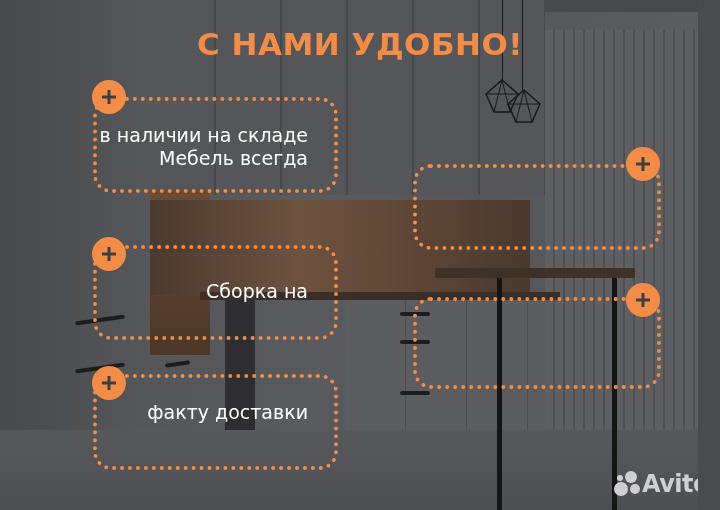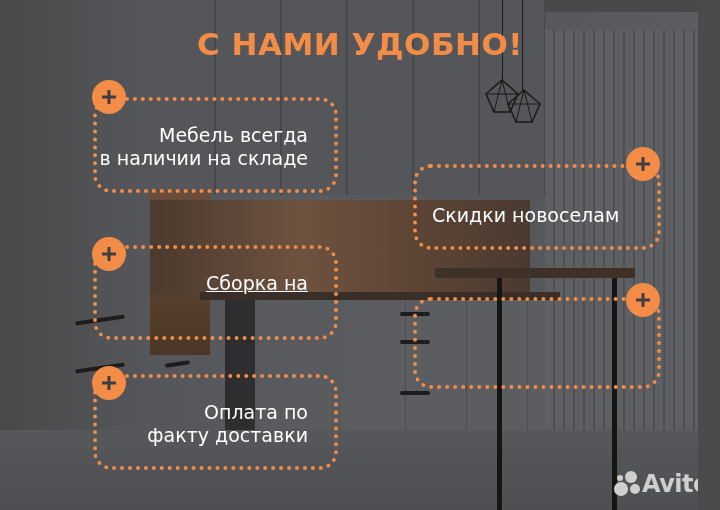"Мебель всегда" div { order: before "в наличии на складе" -> after "в наличии на складе" }
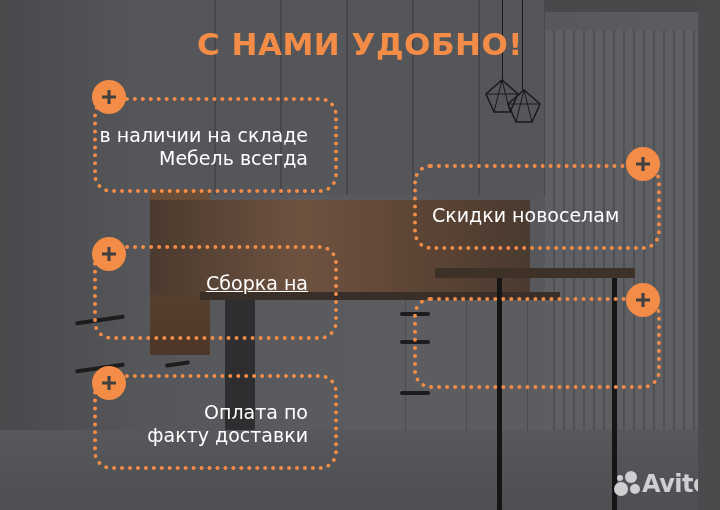"Скидки новоселам" div.callout-text { html: <div> <div>Скидки новоселам</div> </div> -> none }
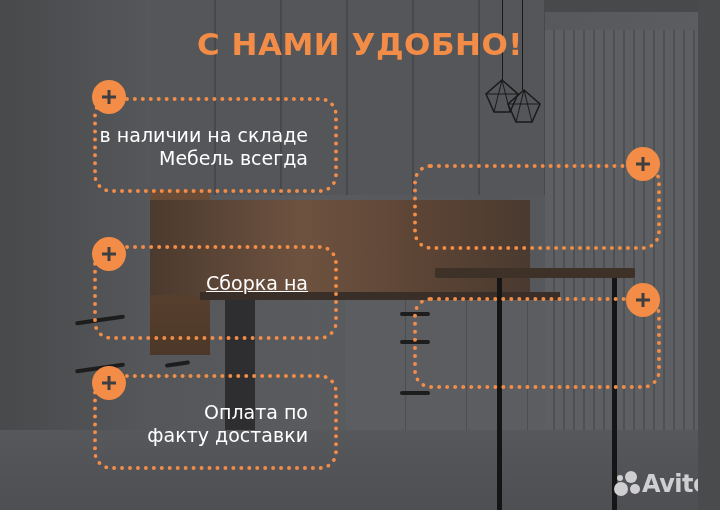"Сборка на" div.callout-text { text-decoration: underline -> none; top: 272px -> 280px }
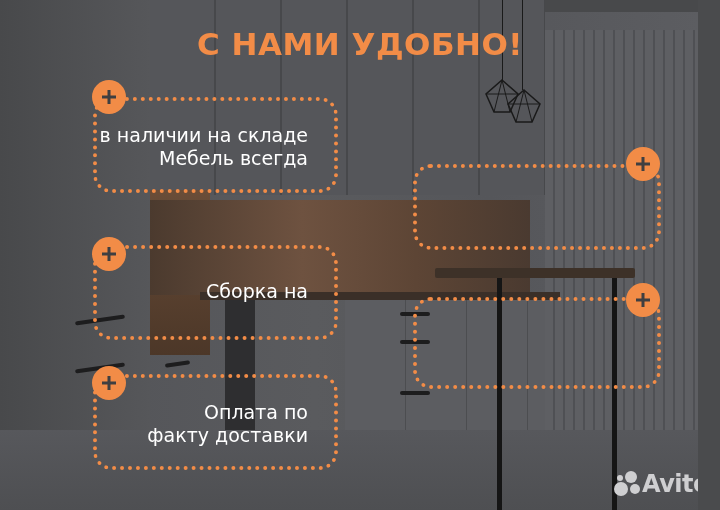"Оплата по" div { html: <div>Оплата по</div> -> none }
